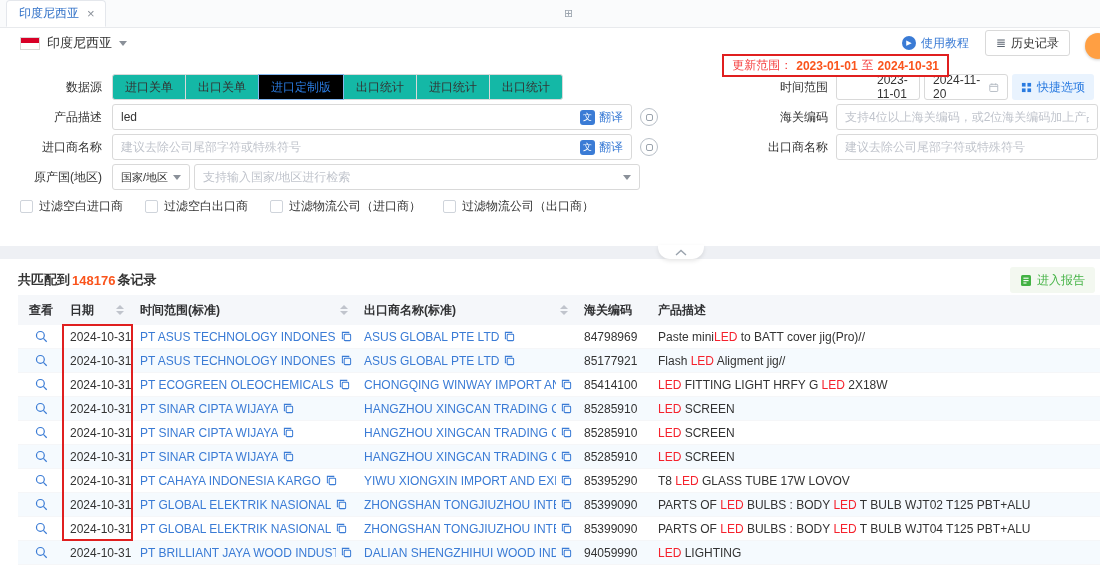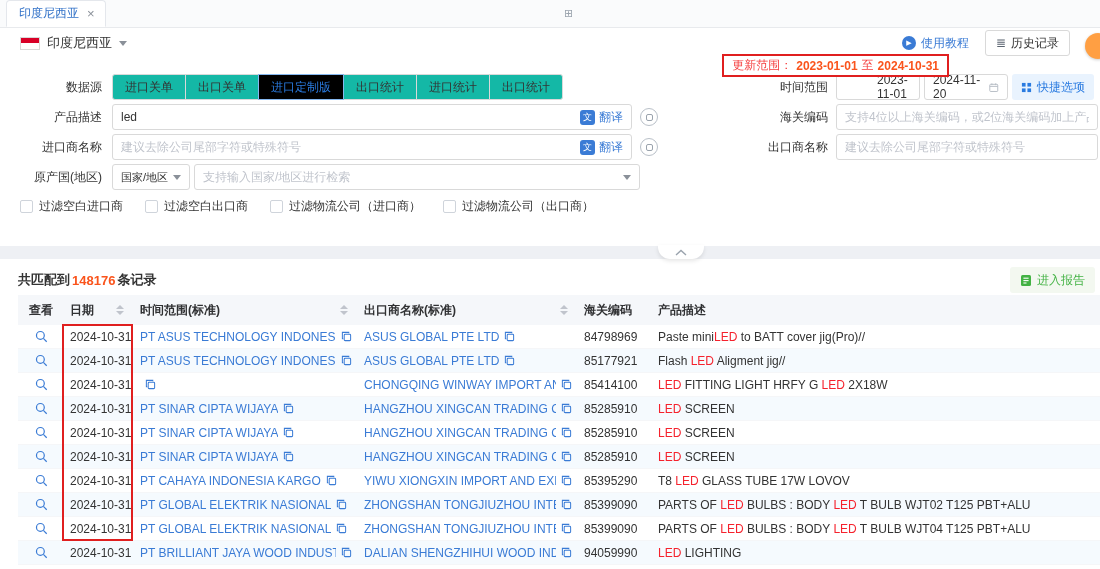"PT ECOGREEN OLEOCHEMICALS" span.name { html: none -> <span>PT ECOGREEN OLEOCHEMICALS</span> }
